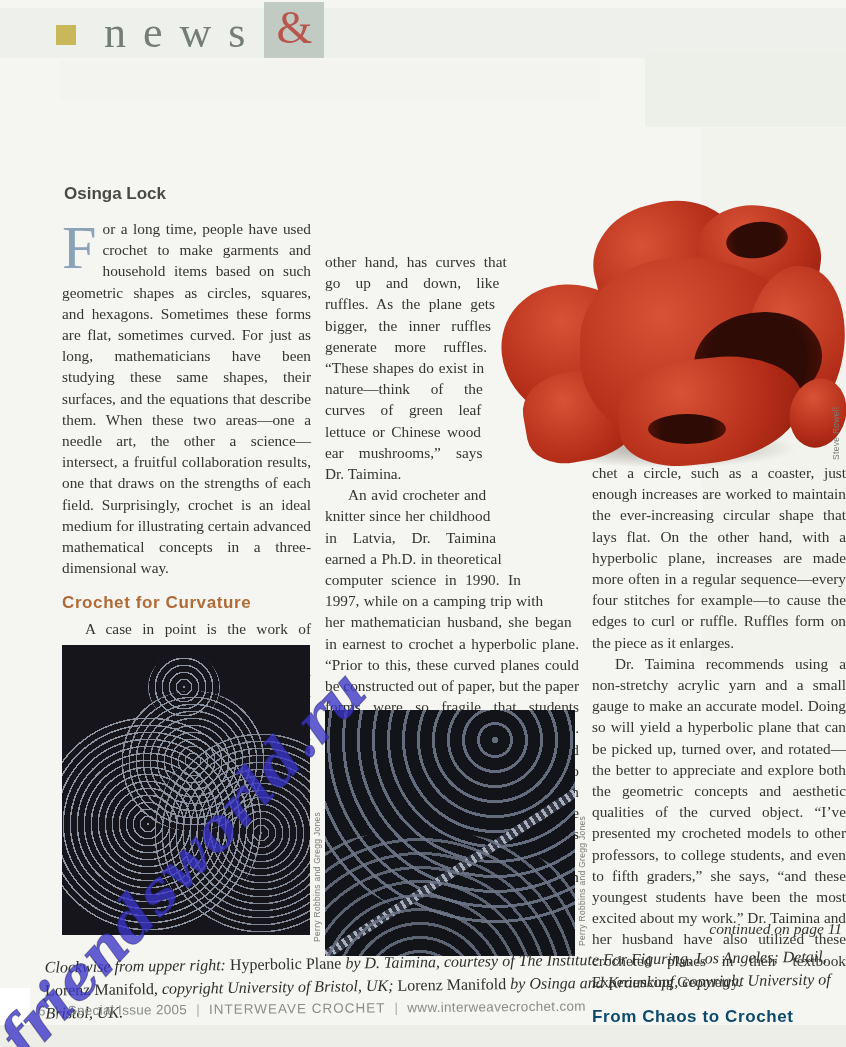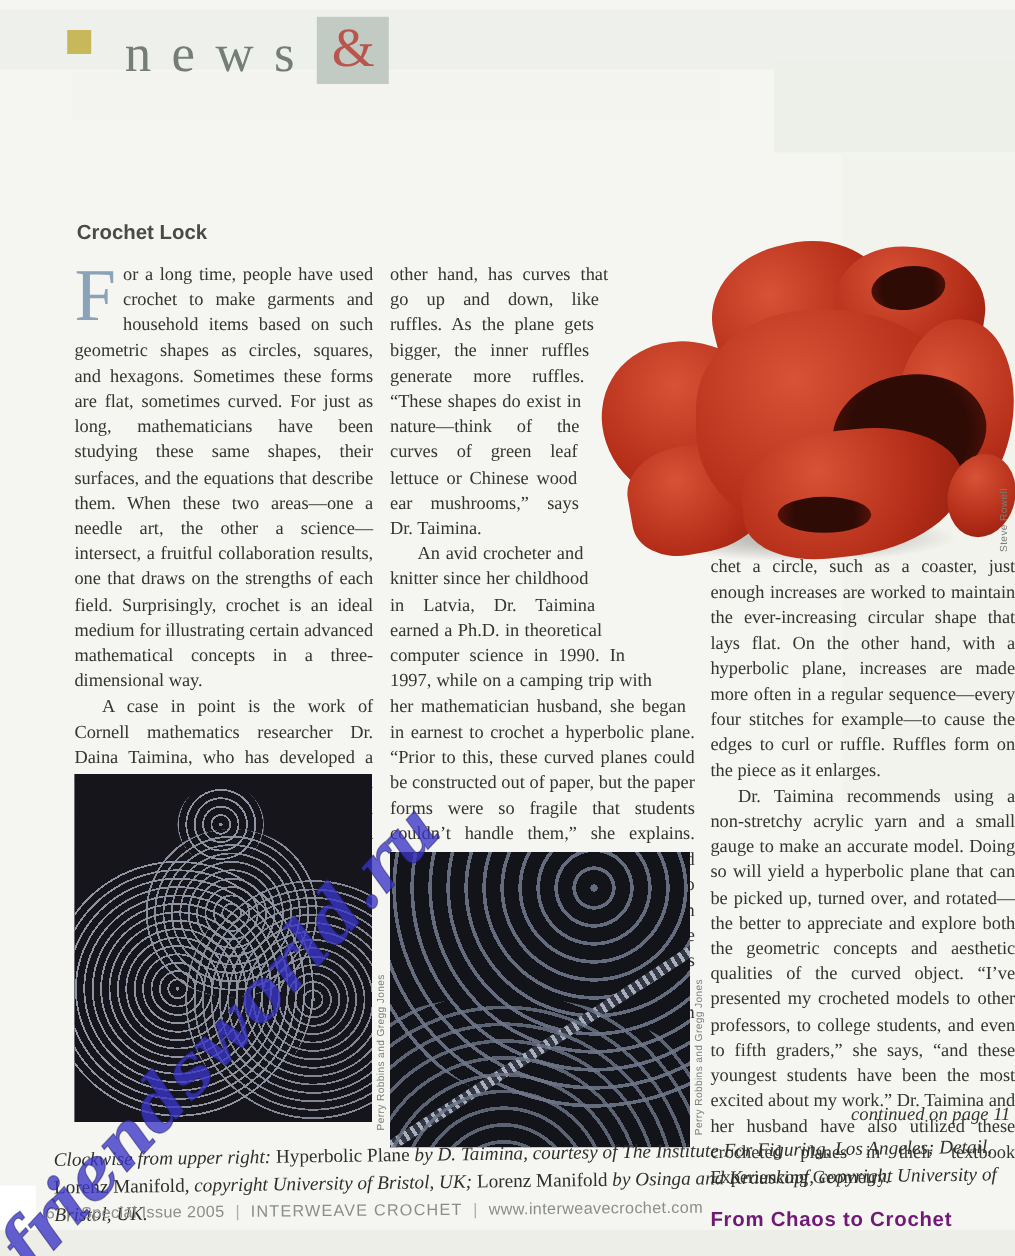"news" .masthead { margin-top: 12px -> none }
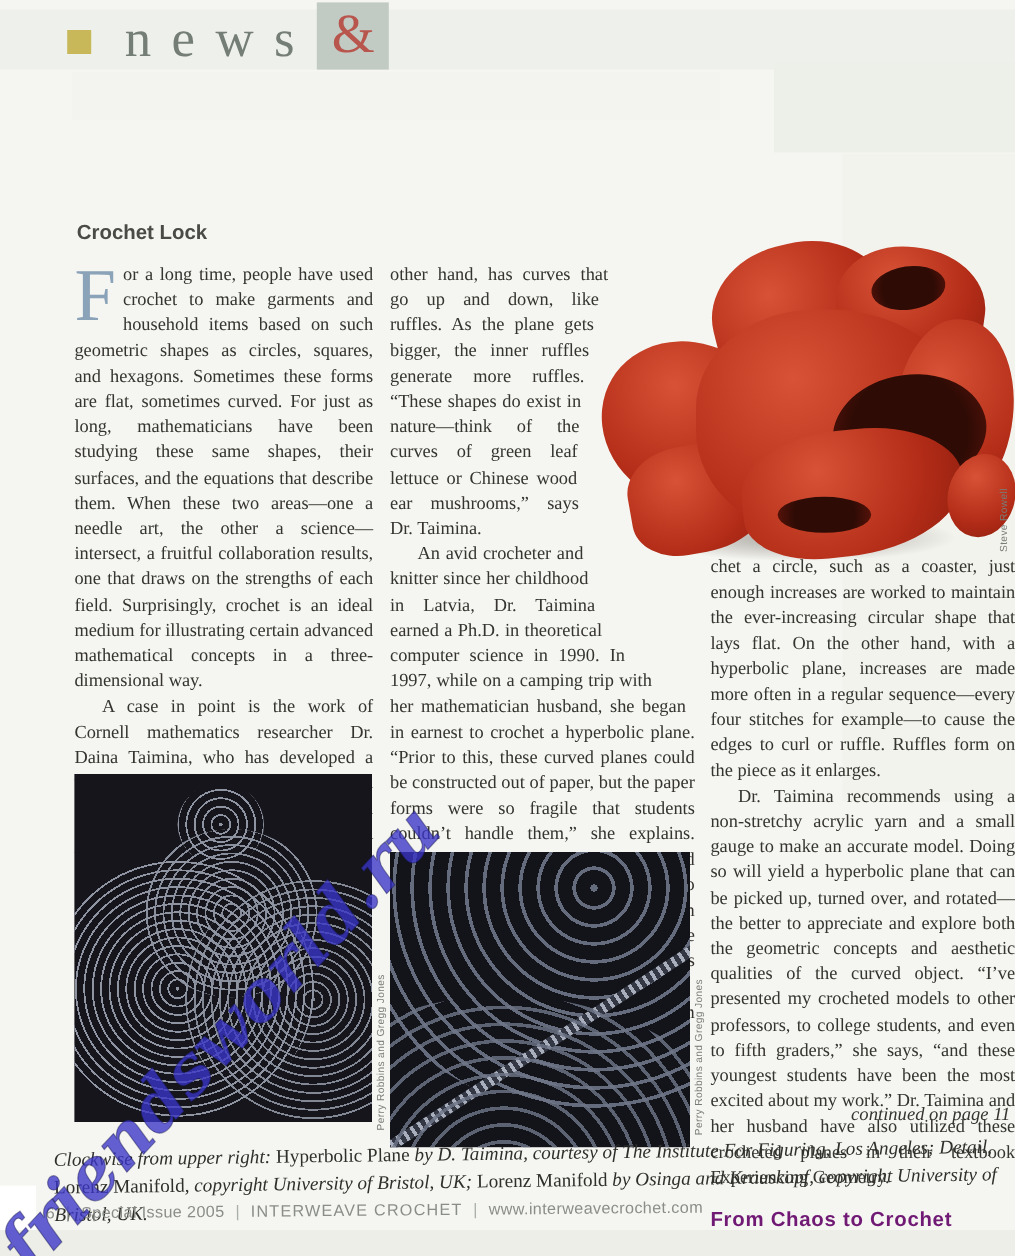"Crochet Lock" div.author { text: Crochet -> Osinga }
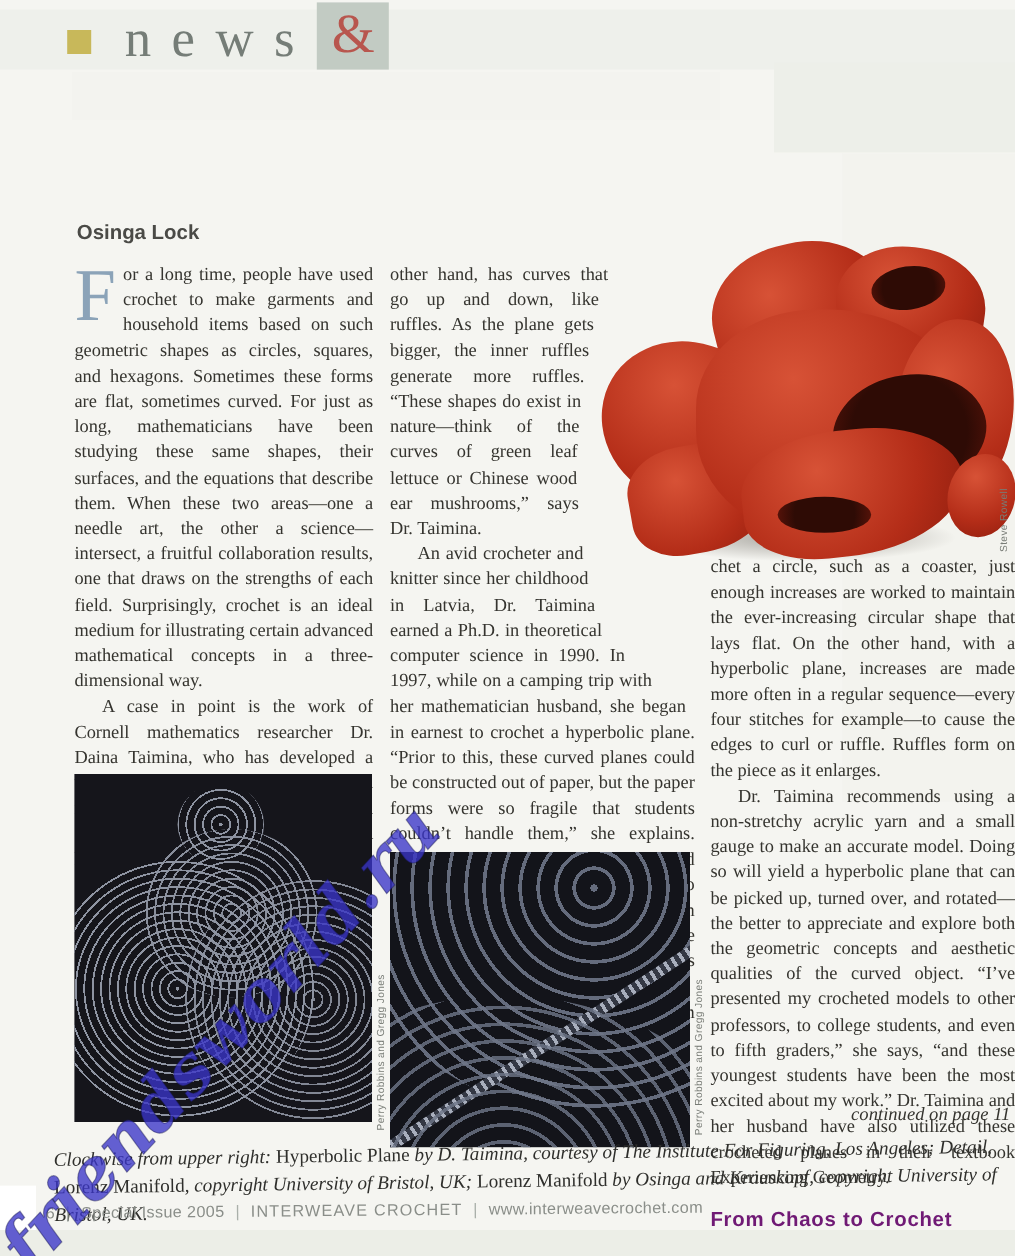"other hand, has curves that" #col2 { margin-top: none -> 33px }
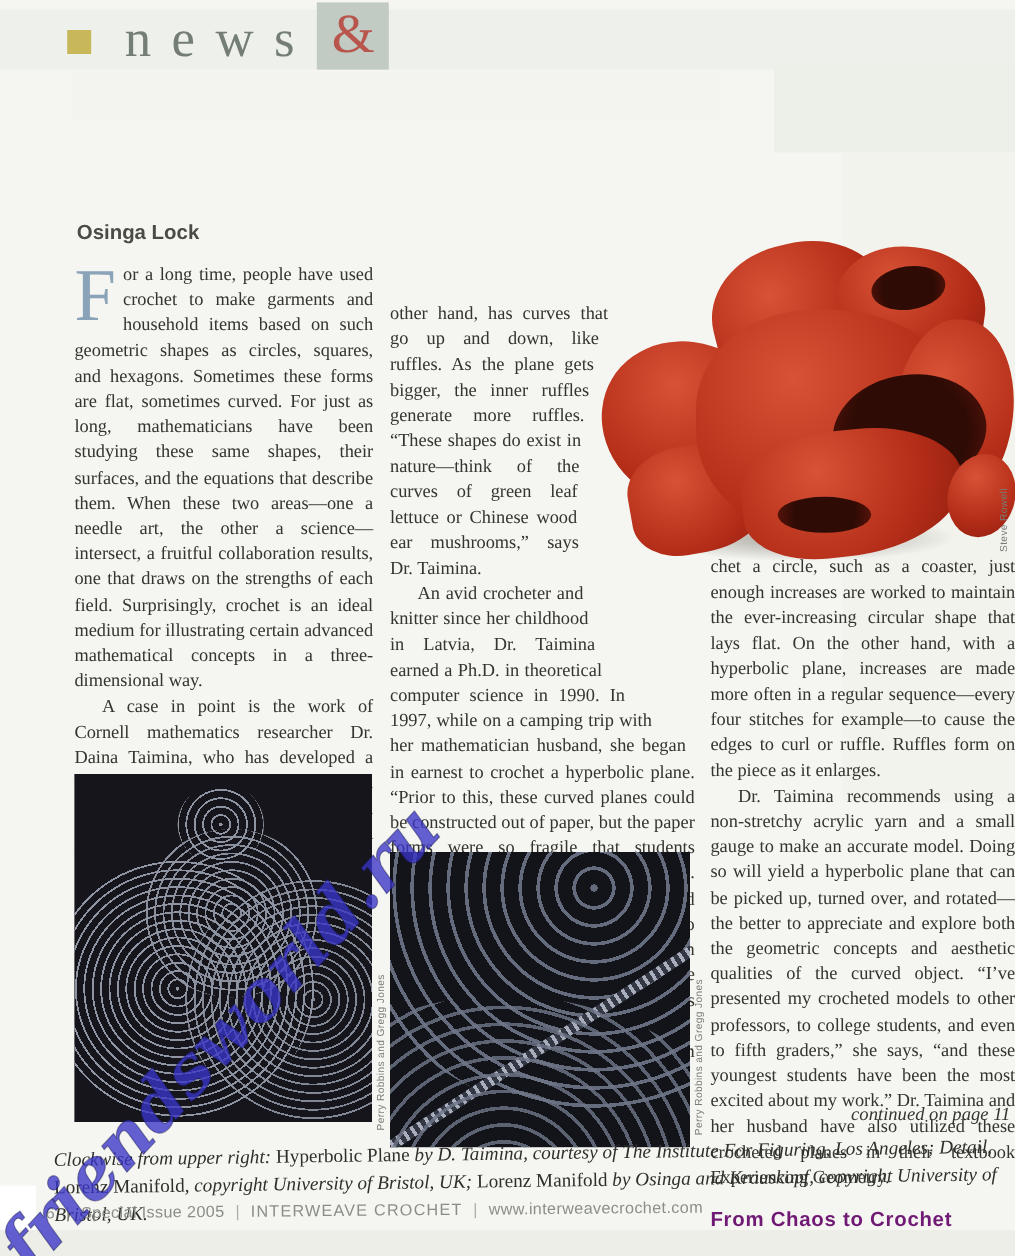"Crochet for Curvature" p.subhead { html: none -> <p>Crochet for Curvature</p> }
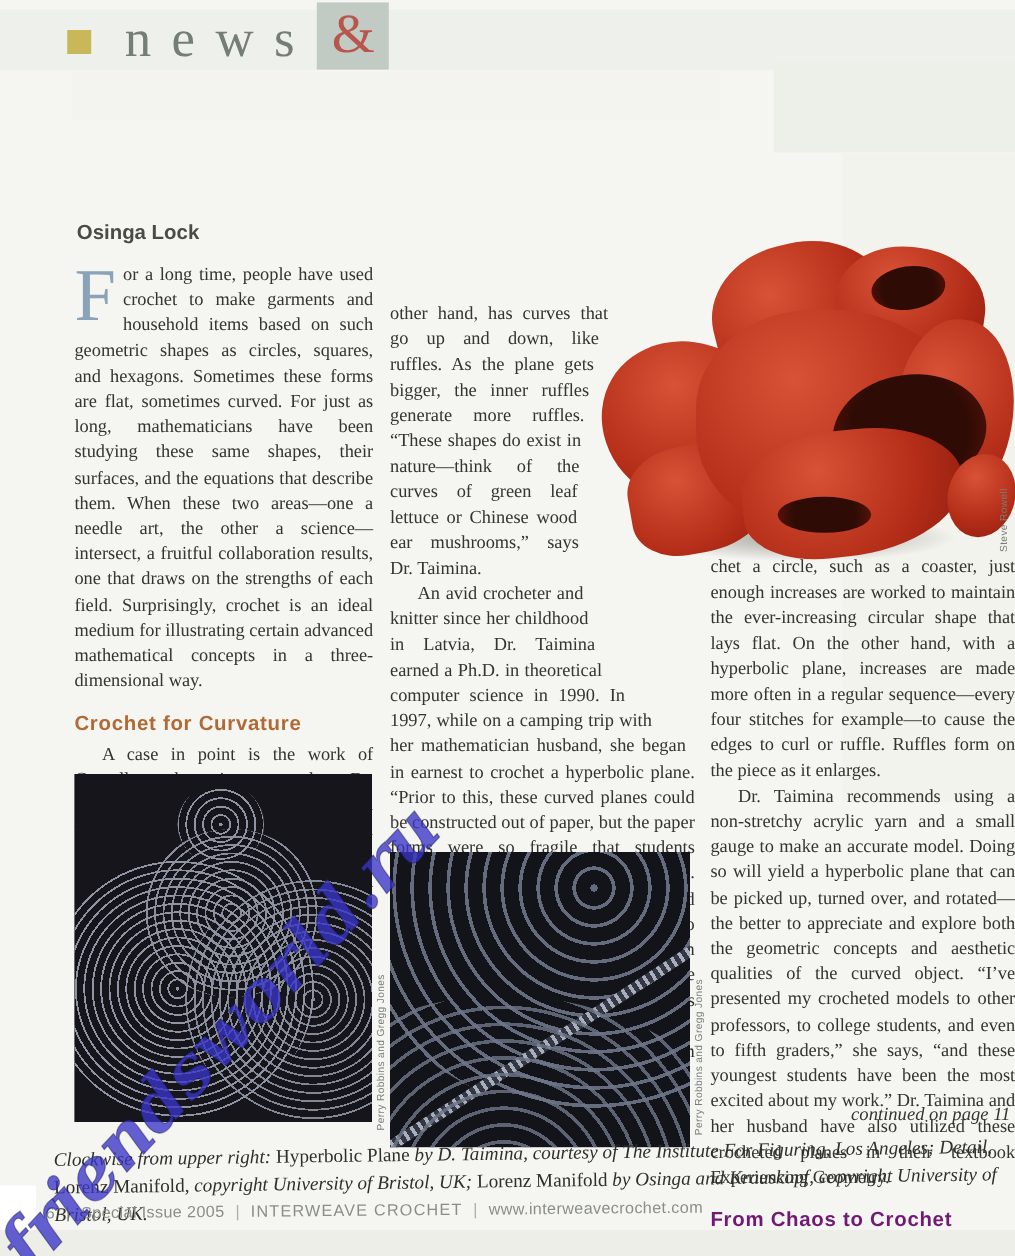"From Chaos to Crochet" .subhead.green { color: #701a75 -> #0c4a6e }
